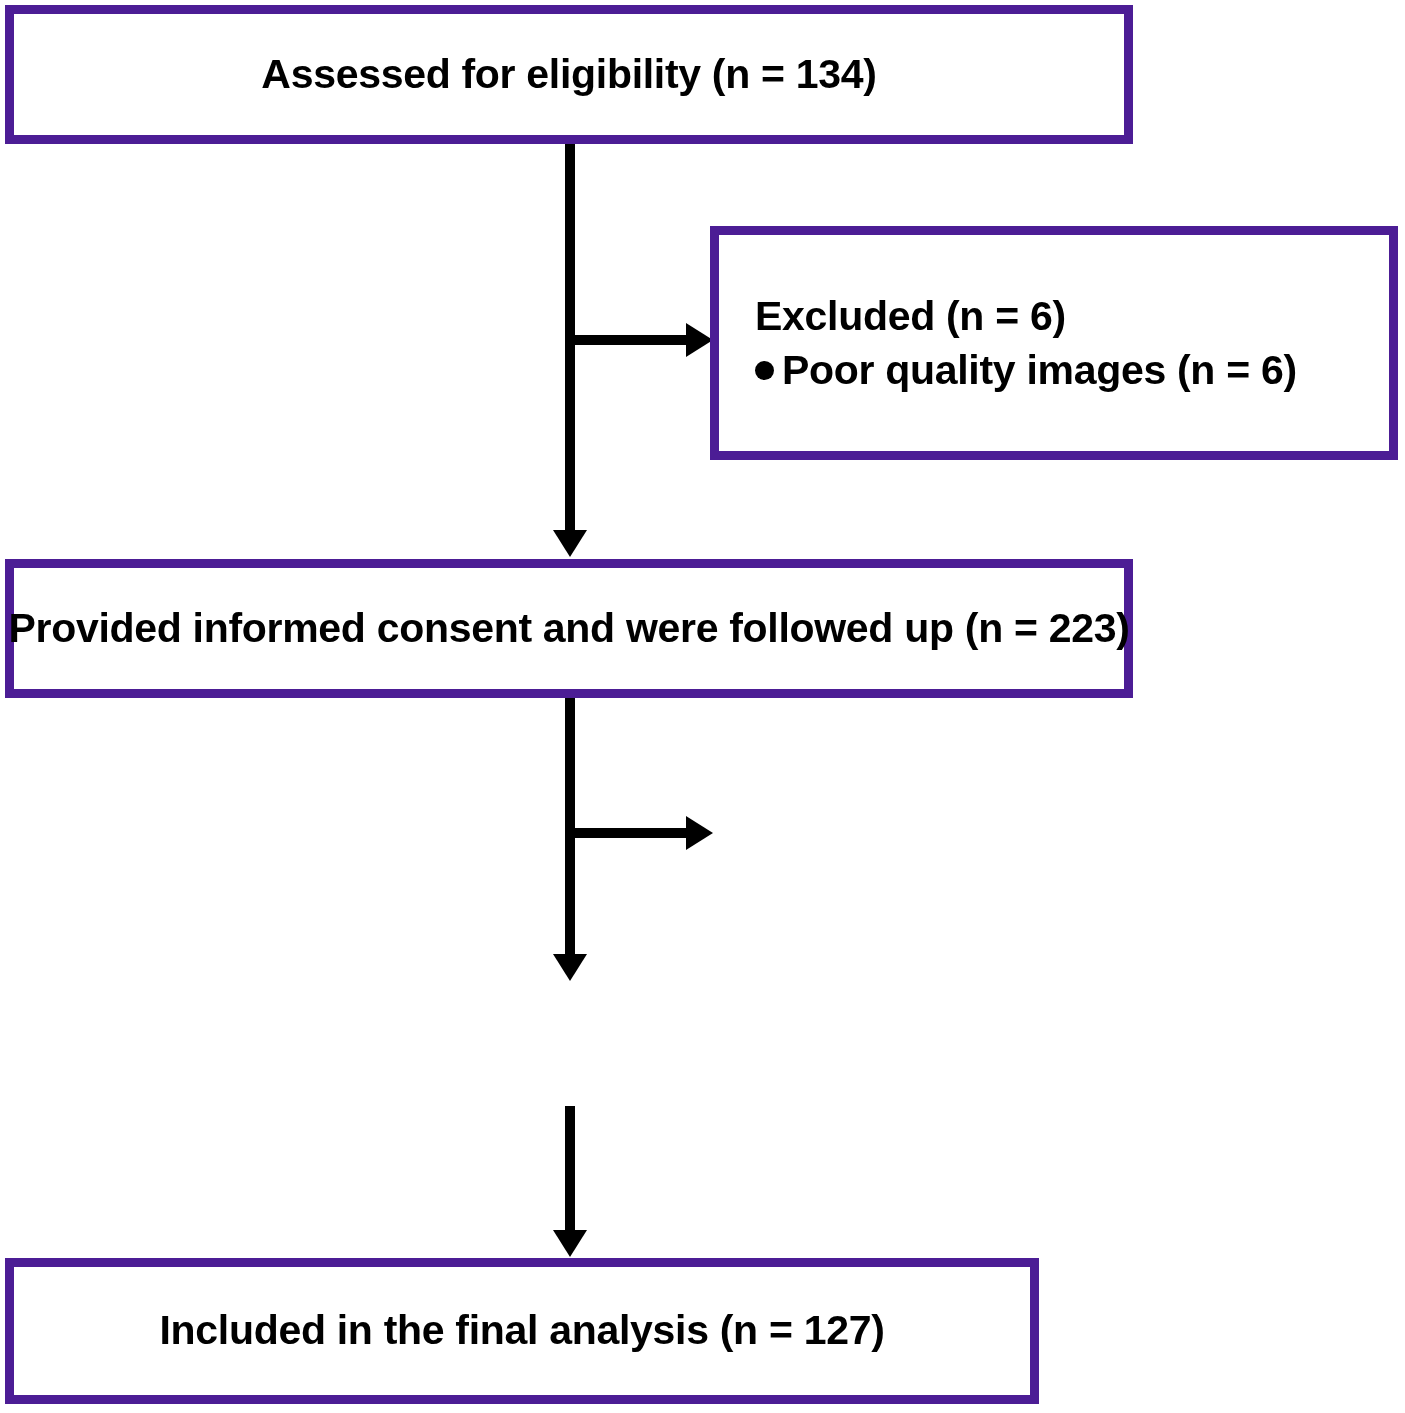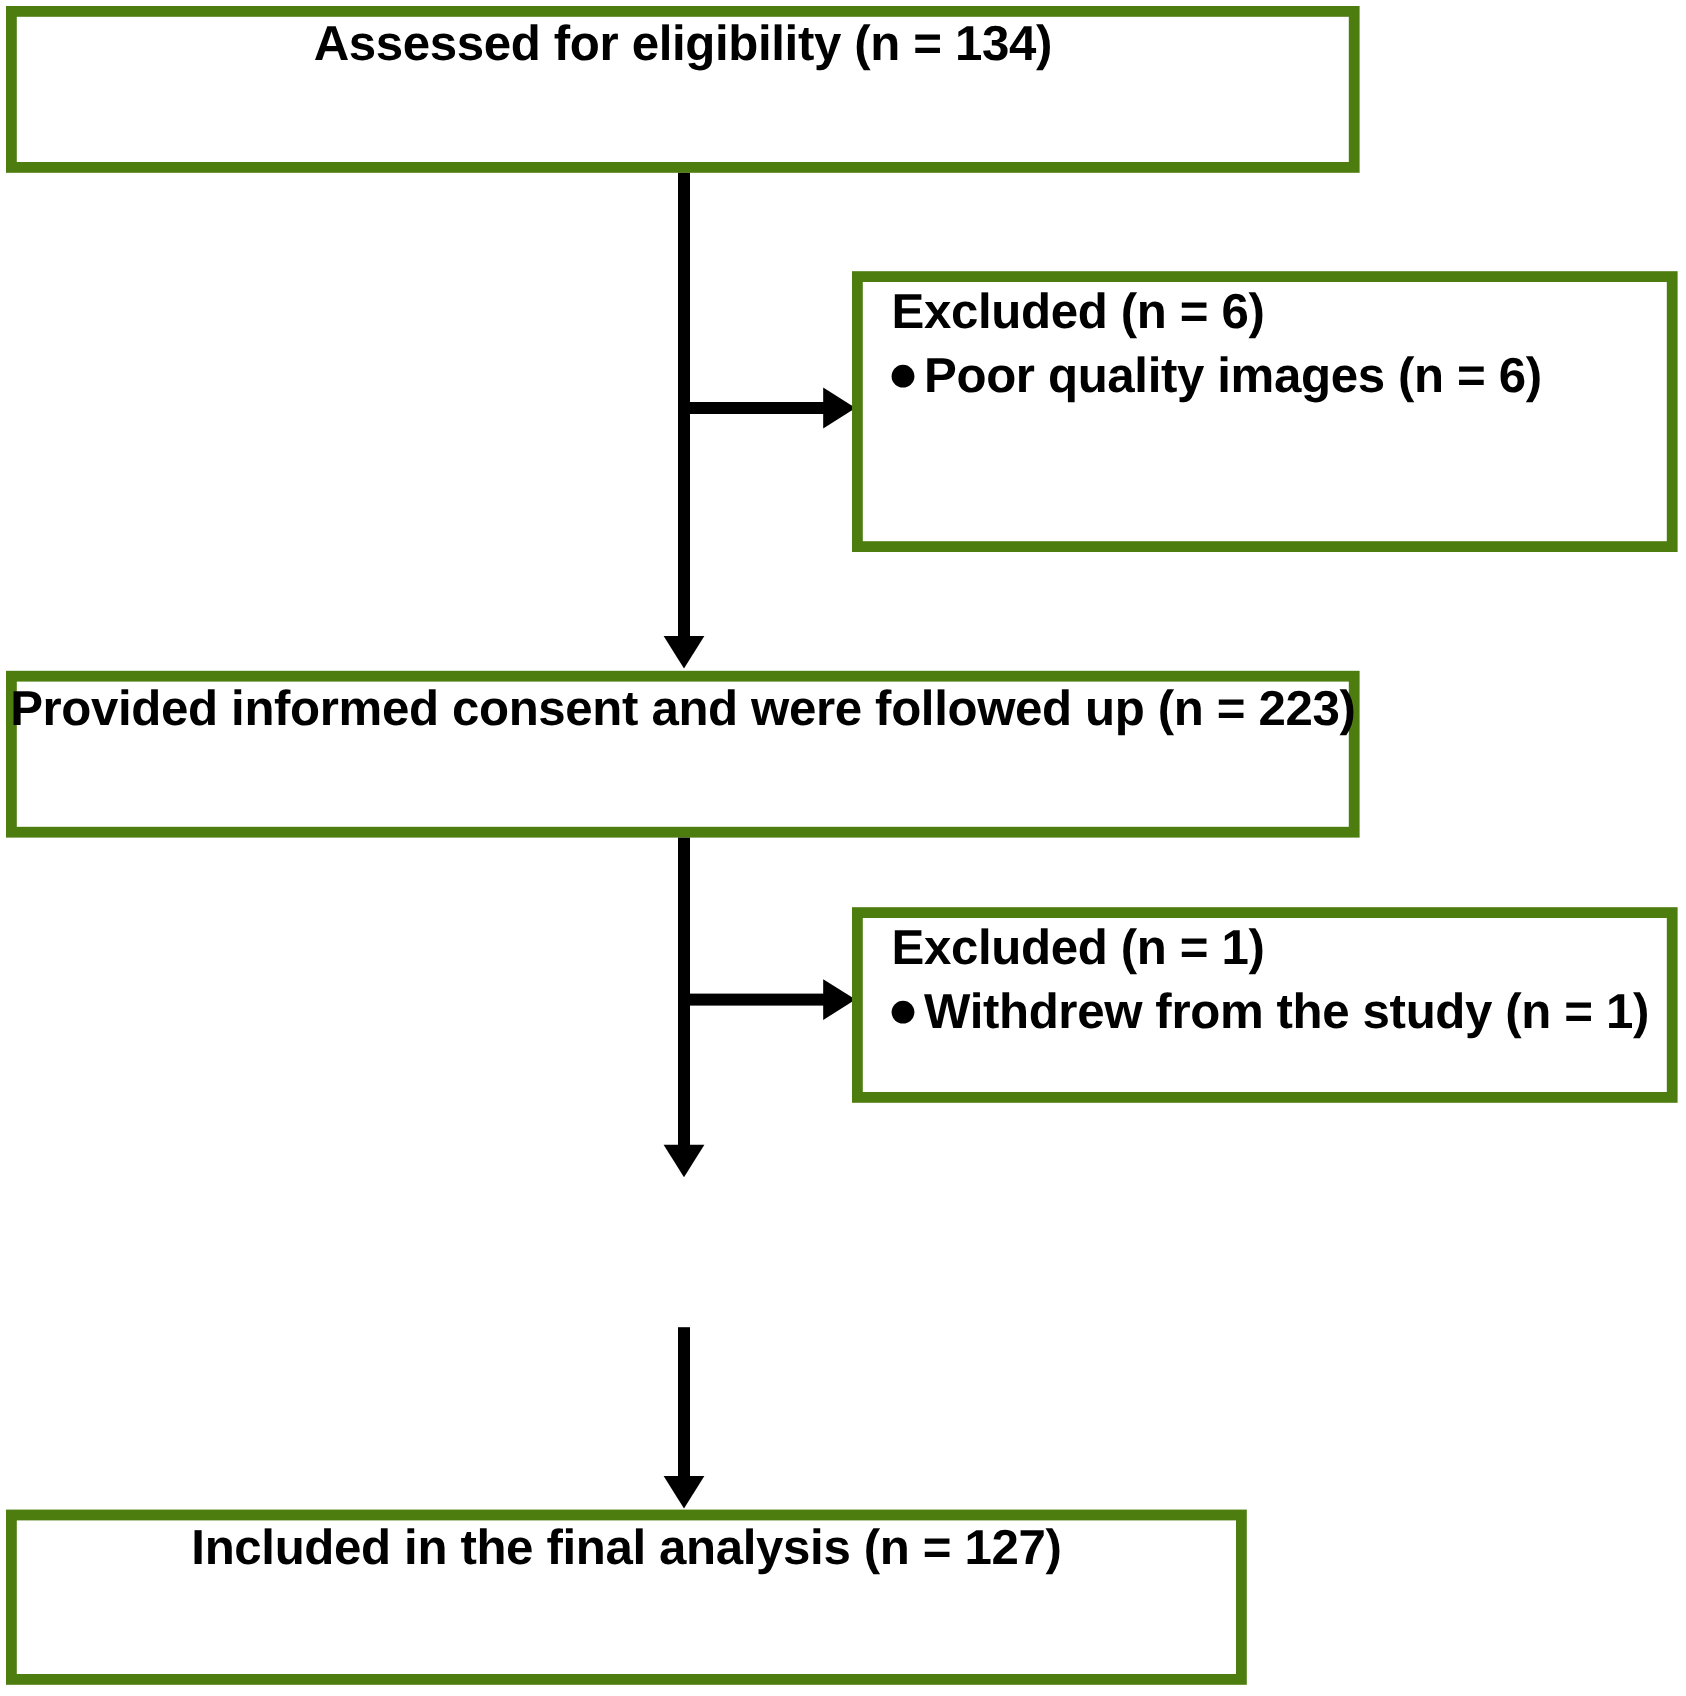"Assessed for eligibility (n =" .node-box { align-items: flex-start -> center; border: 9px solid #4d7c0f -> 9px solid #4c1d95 }
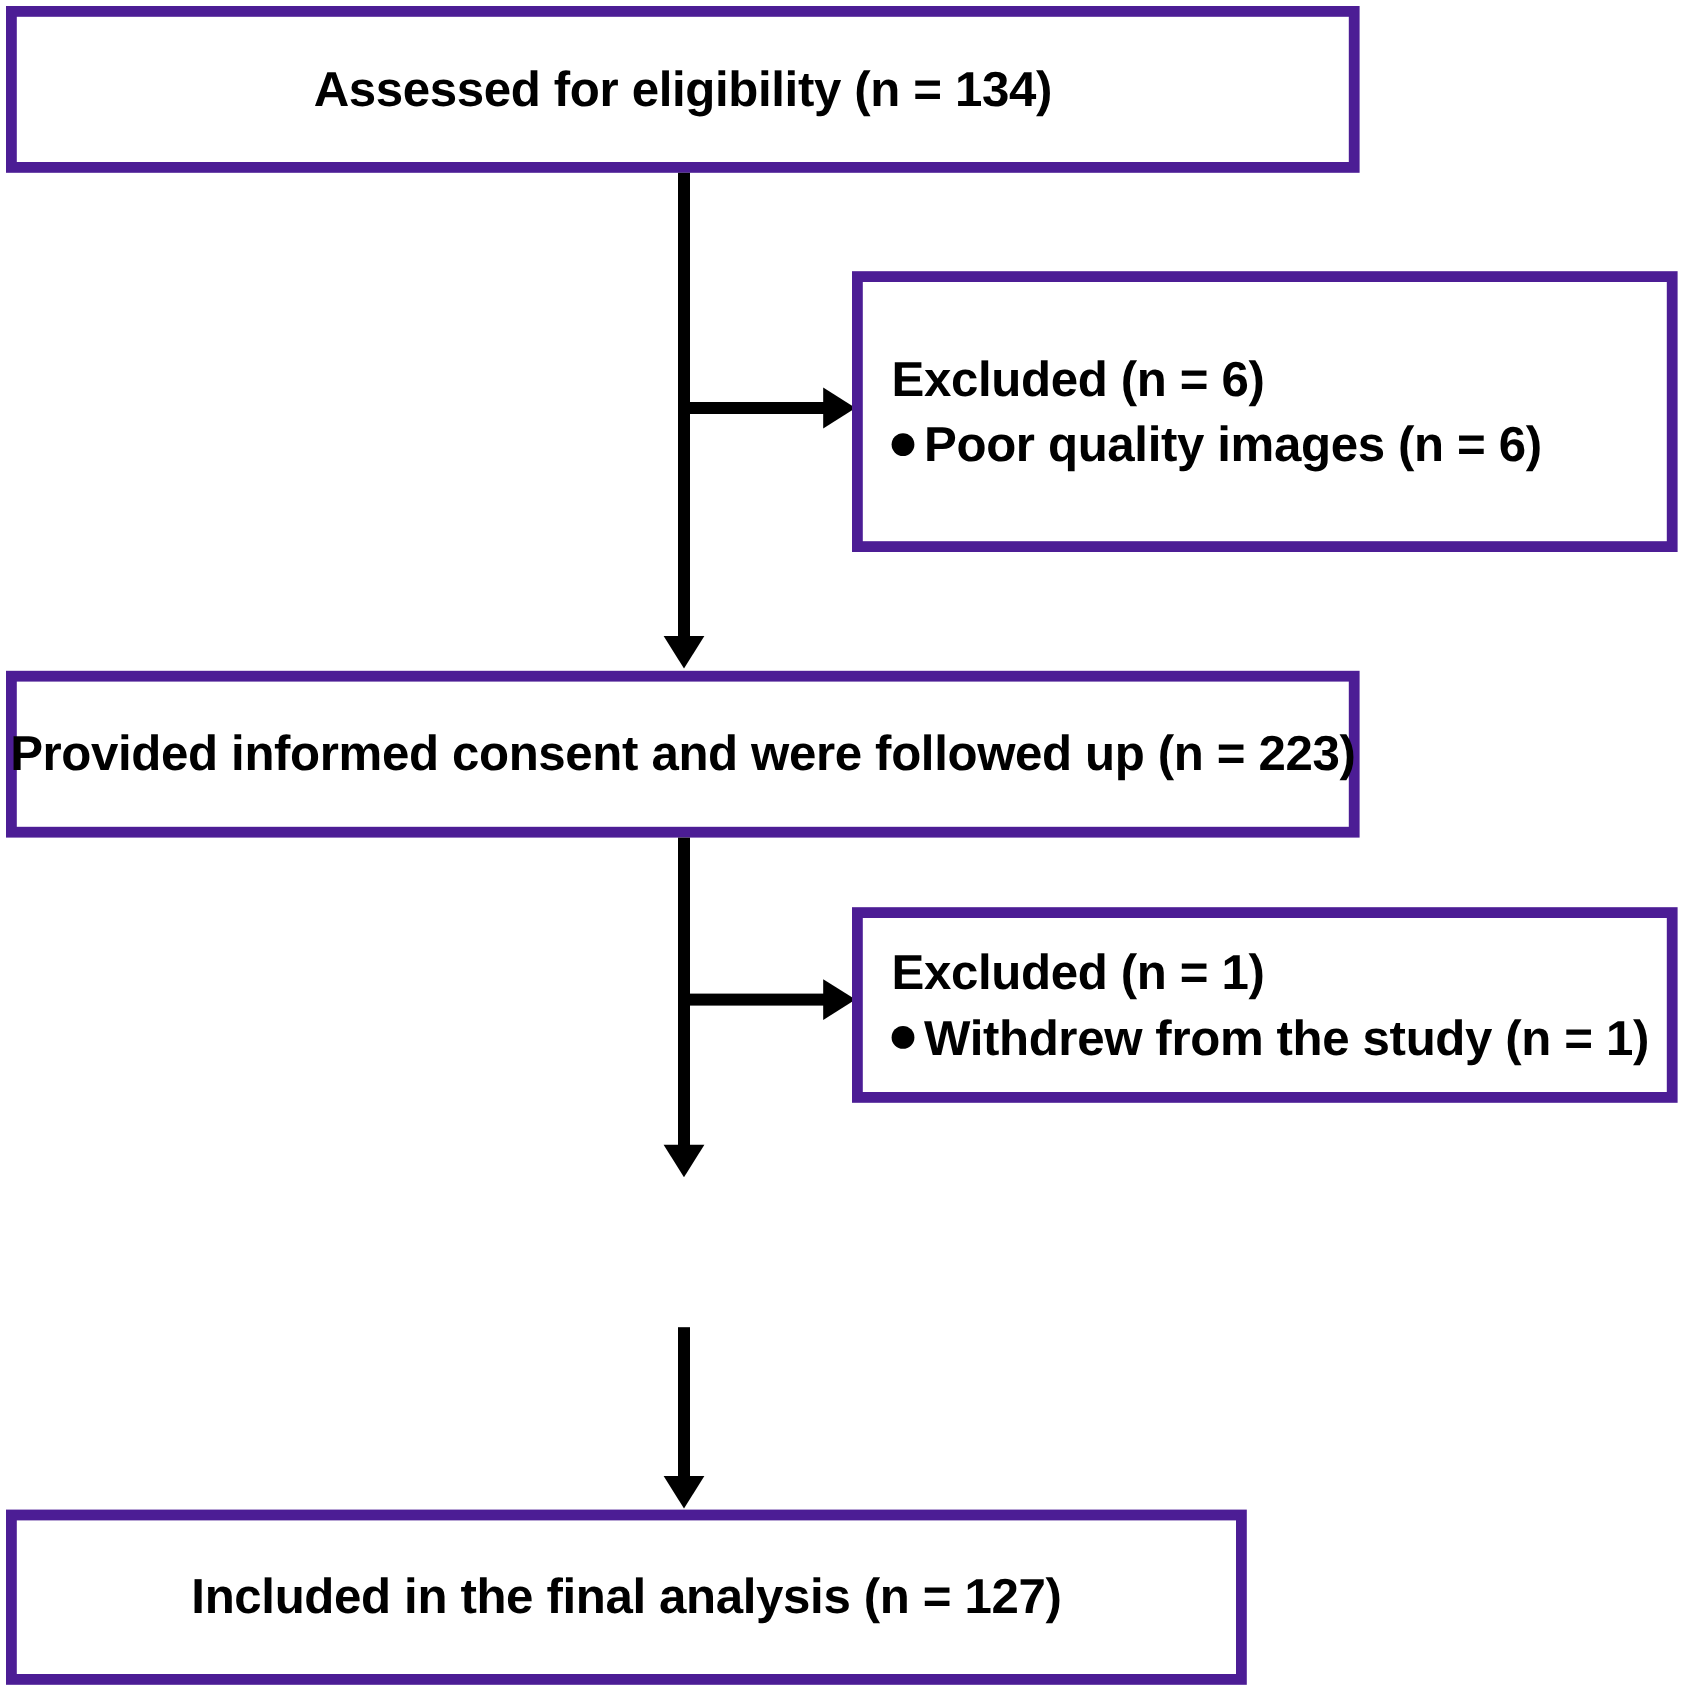"Excluded (n = 6)" .excl-inner { padding-left: 24px -> 36px }
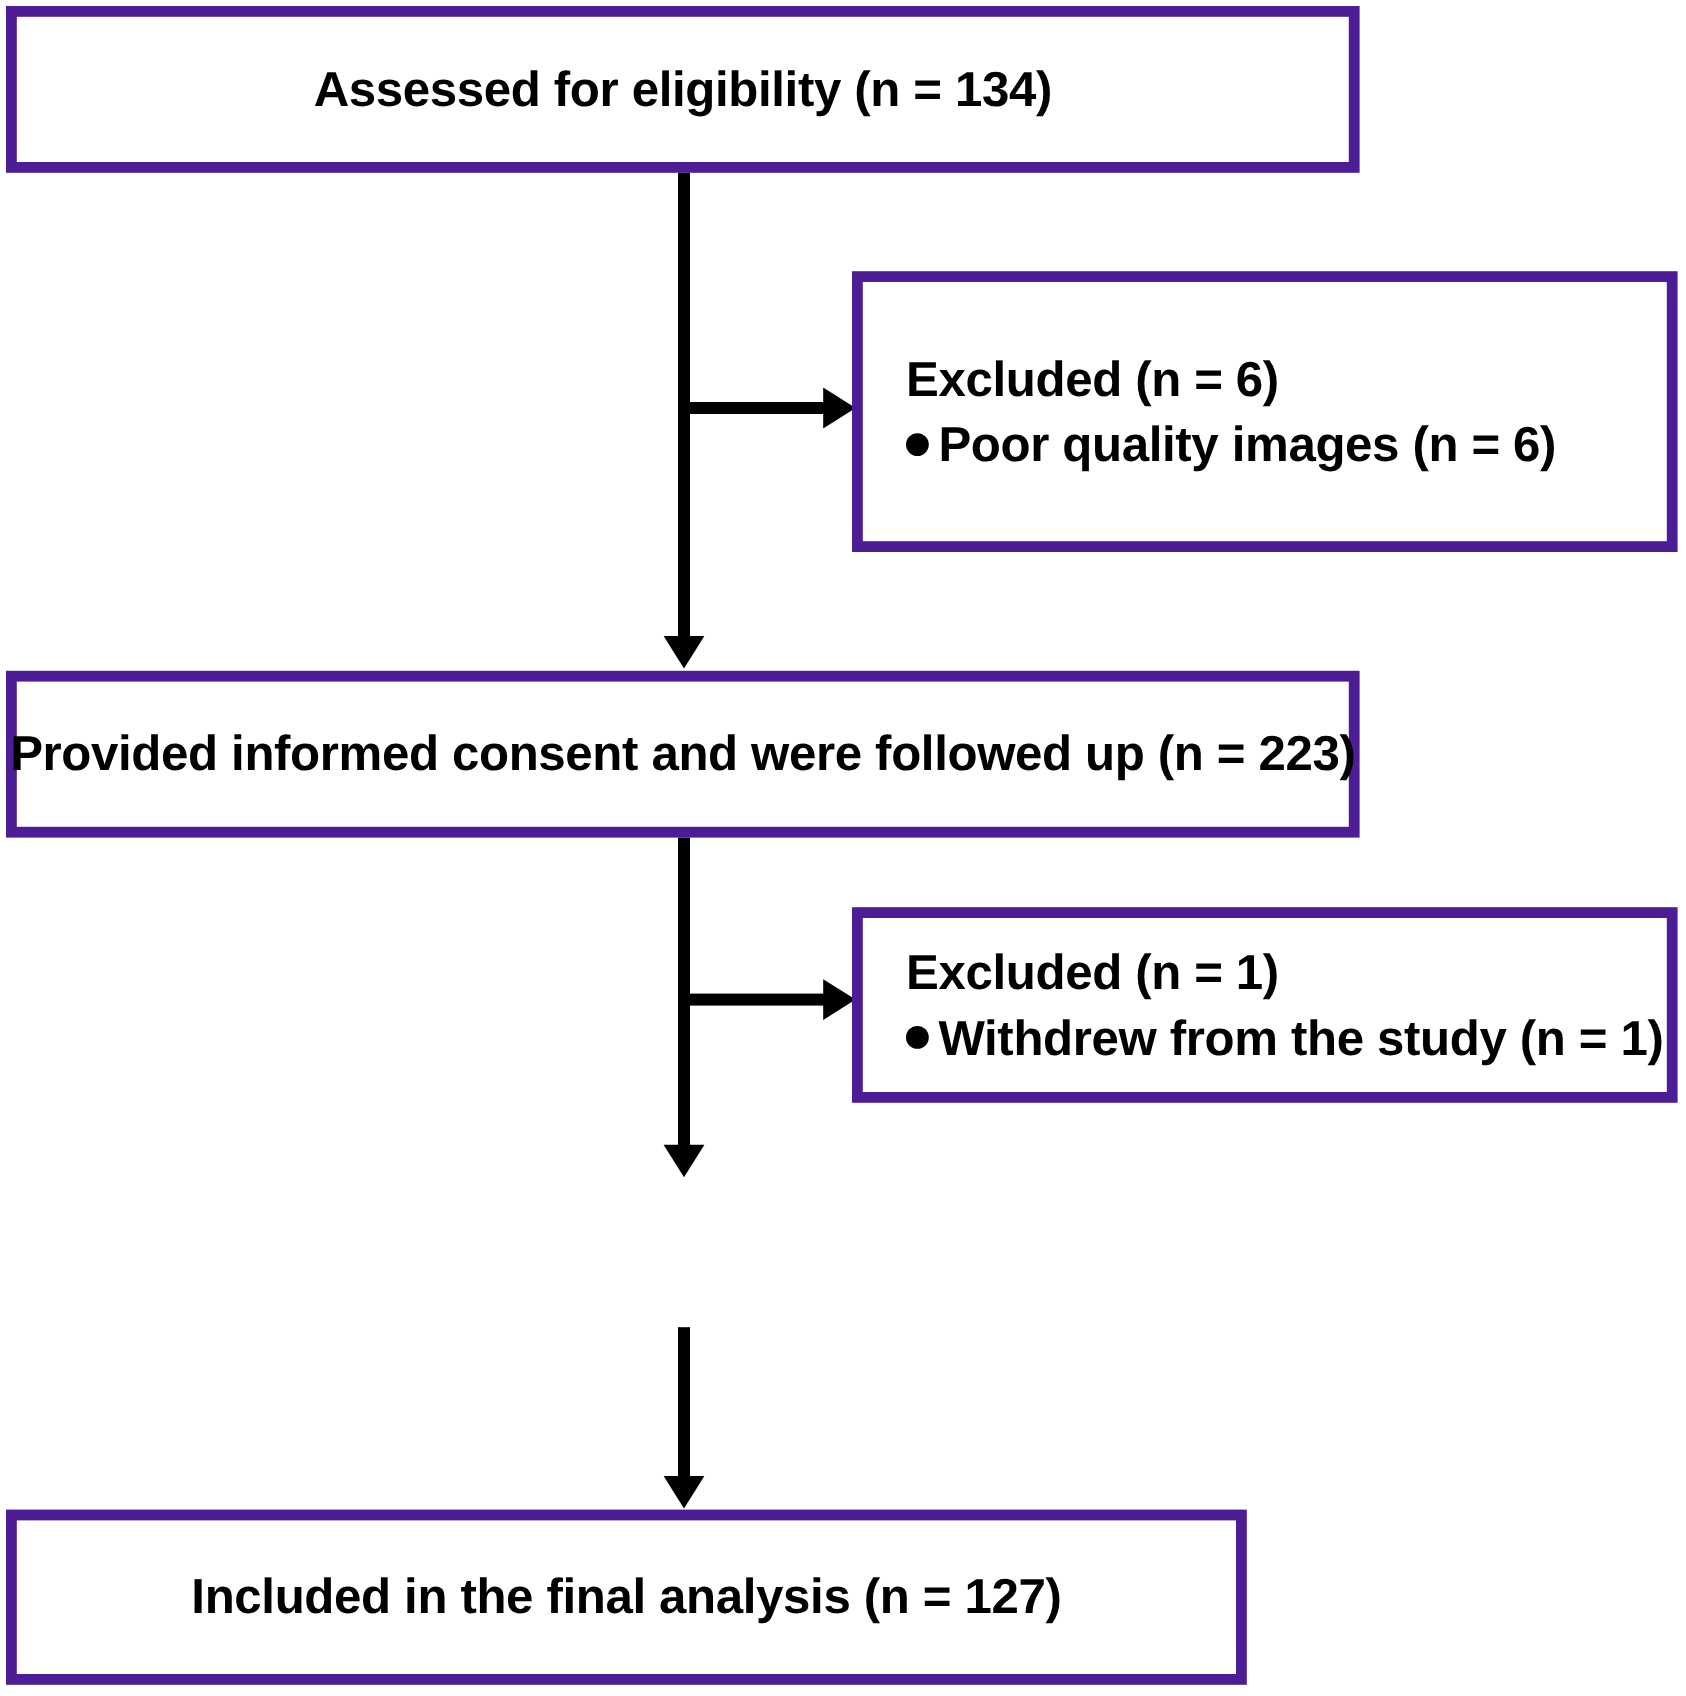"Excluded (n = 1)" div.node-box { html: <div> <div> <div>Excluded (n = 1)</div> <div> <span></span> <span>Withdrew from the study (n = 1)</span> </div> </div> </div> -> none }
